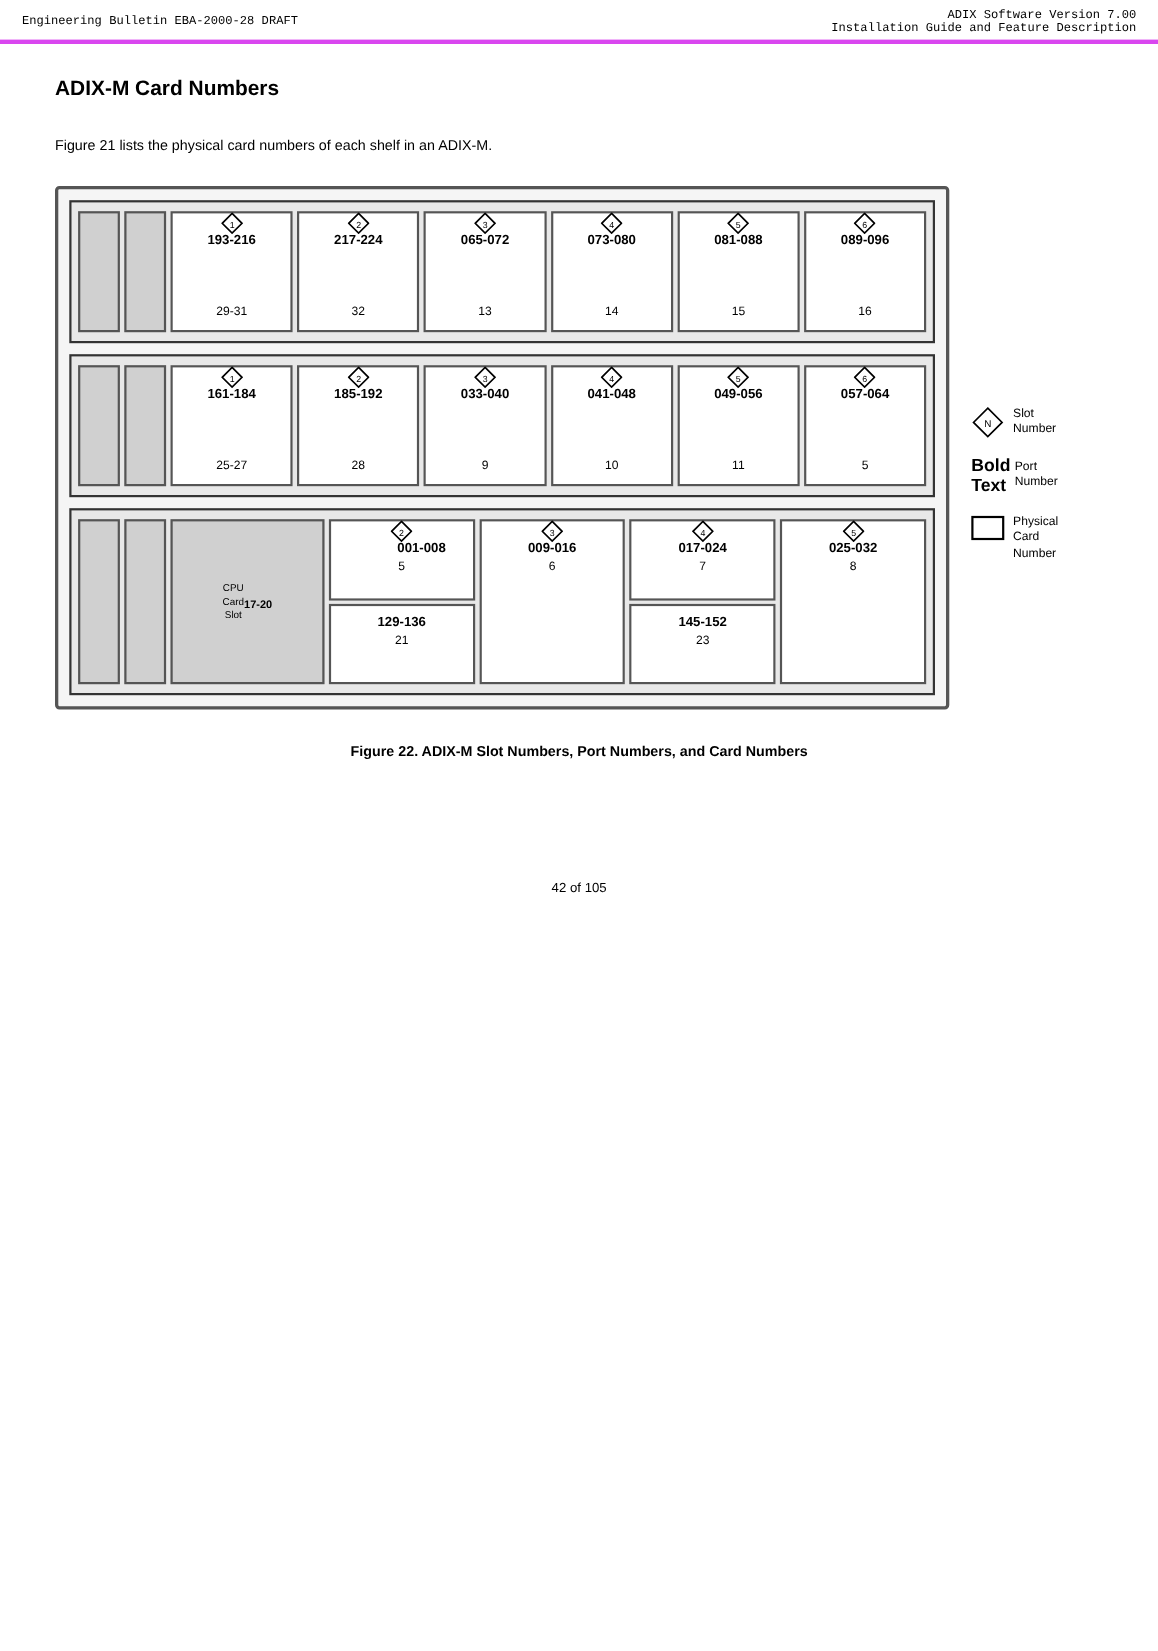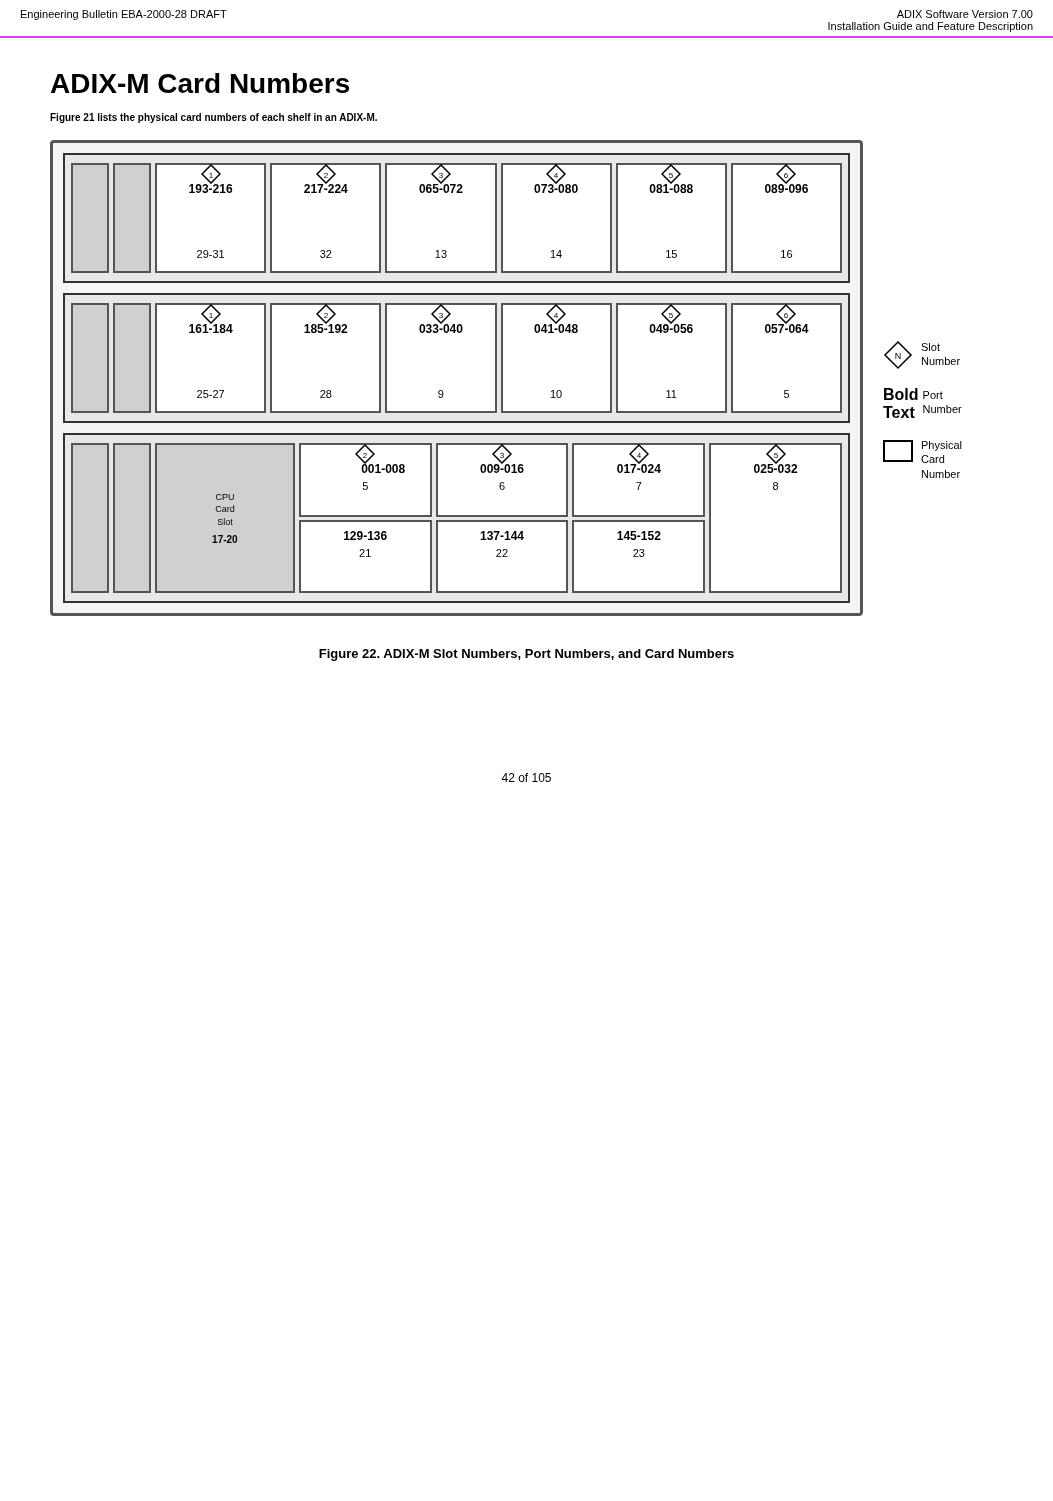"Engineering Bulletin EBA-2000-28 DRAFT" .page-header { align-items: flex-start -> center; border-bottom: 2px solid #d946ef -> 4px solid #d946ef; font-family: none -> Liberation Mono, monospace }
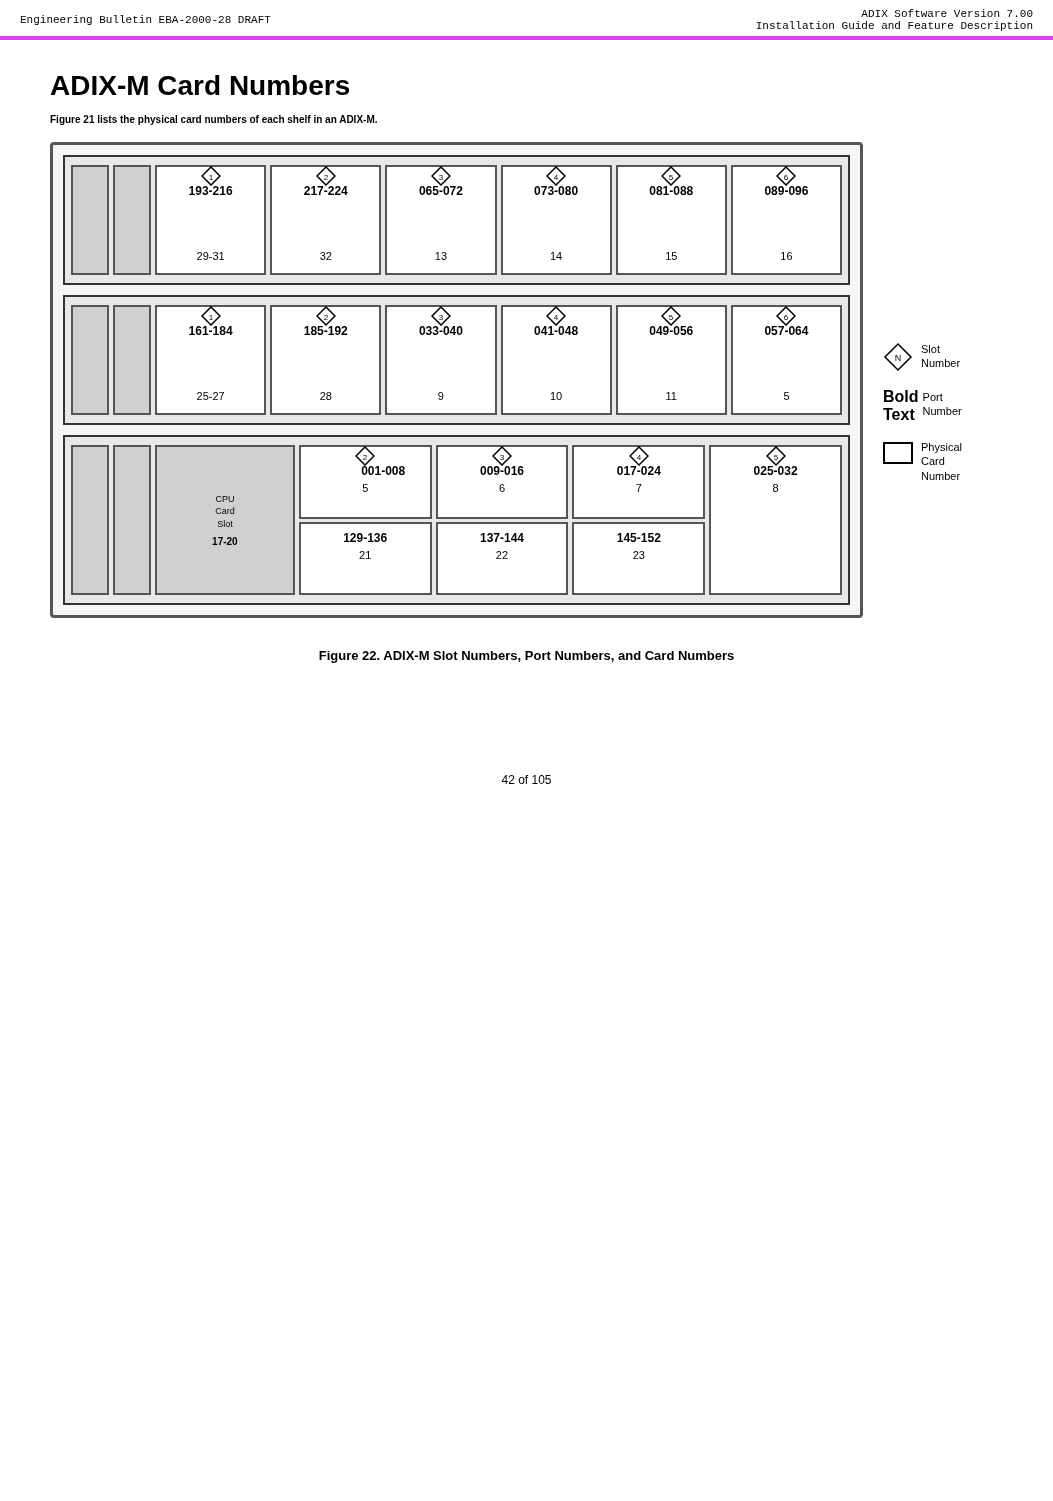"ADIX-M Card Numbers" .page-title { font-size: 28px -> 19px; margin-bottom: 12px -> 32px }
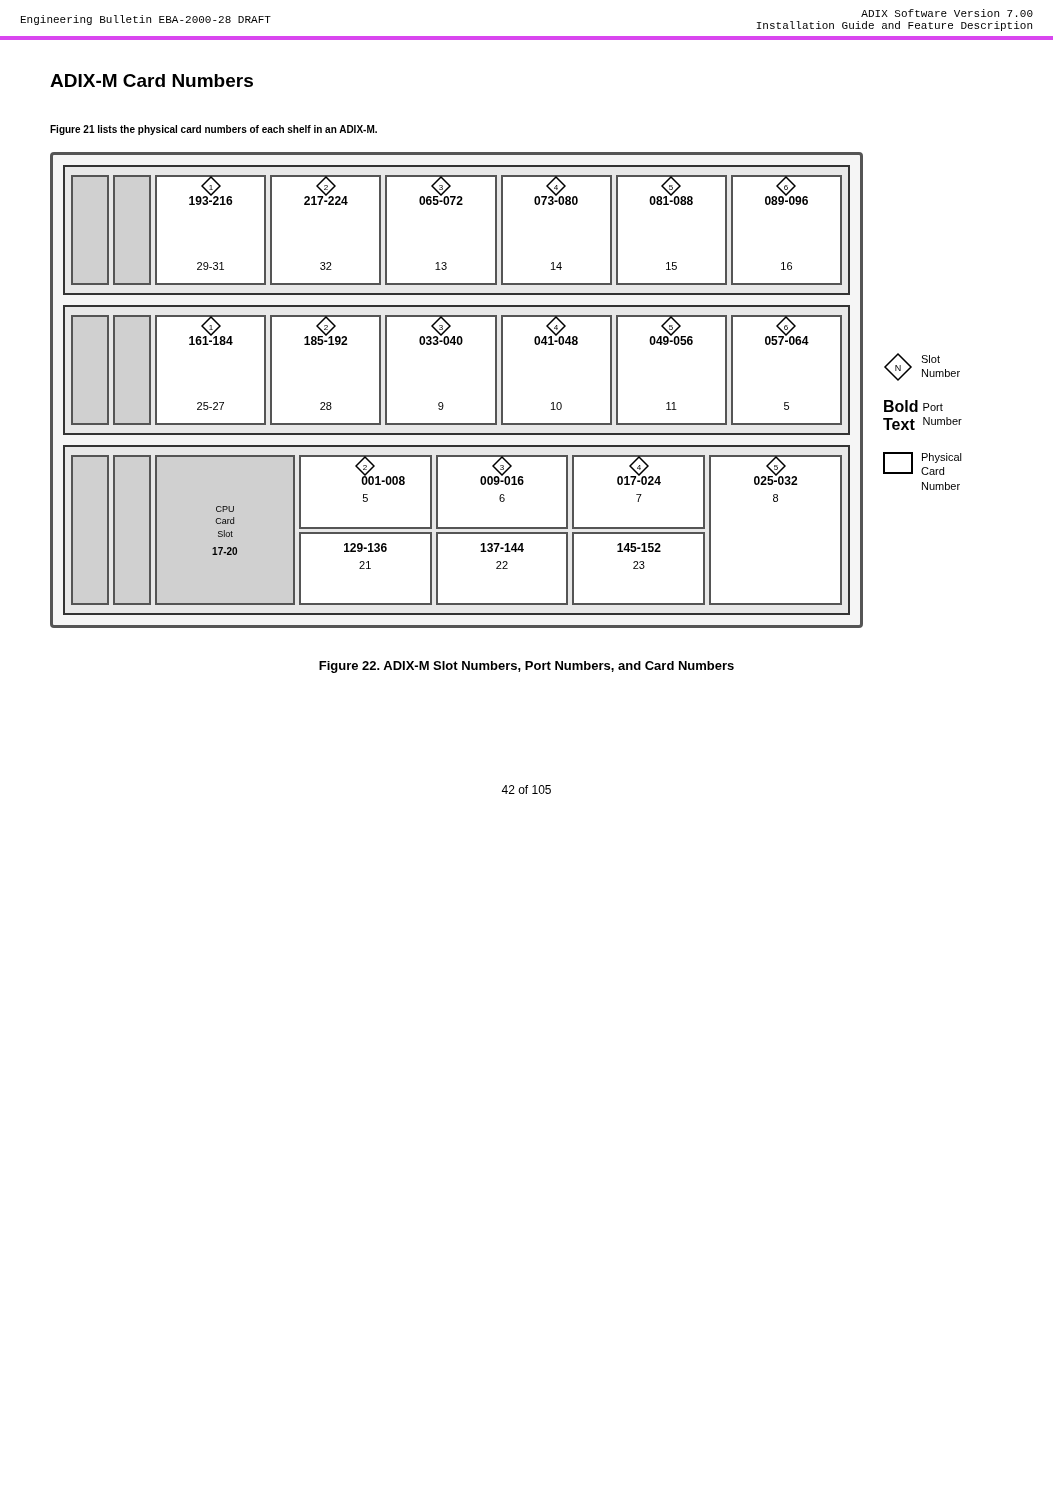"Figure 21 lists the physical" .intro-text { font-size: 10px -> 13px; font-weight: bold -> none; margin-bottom: 17px -> 30px }
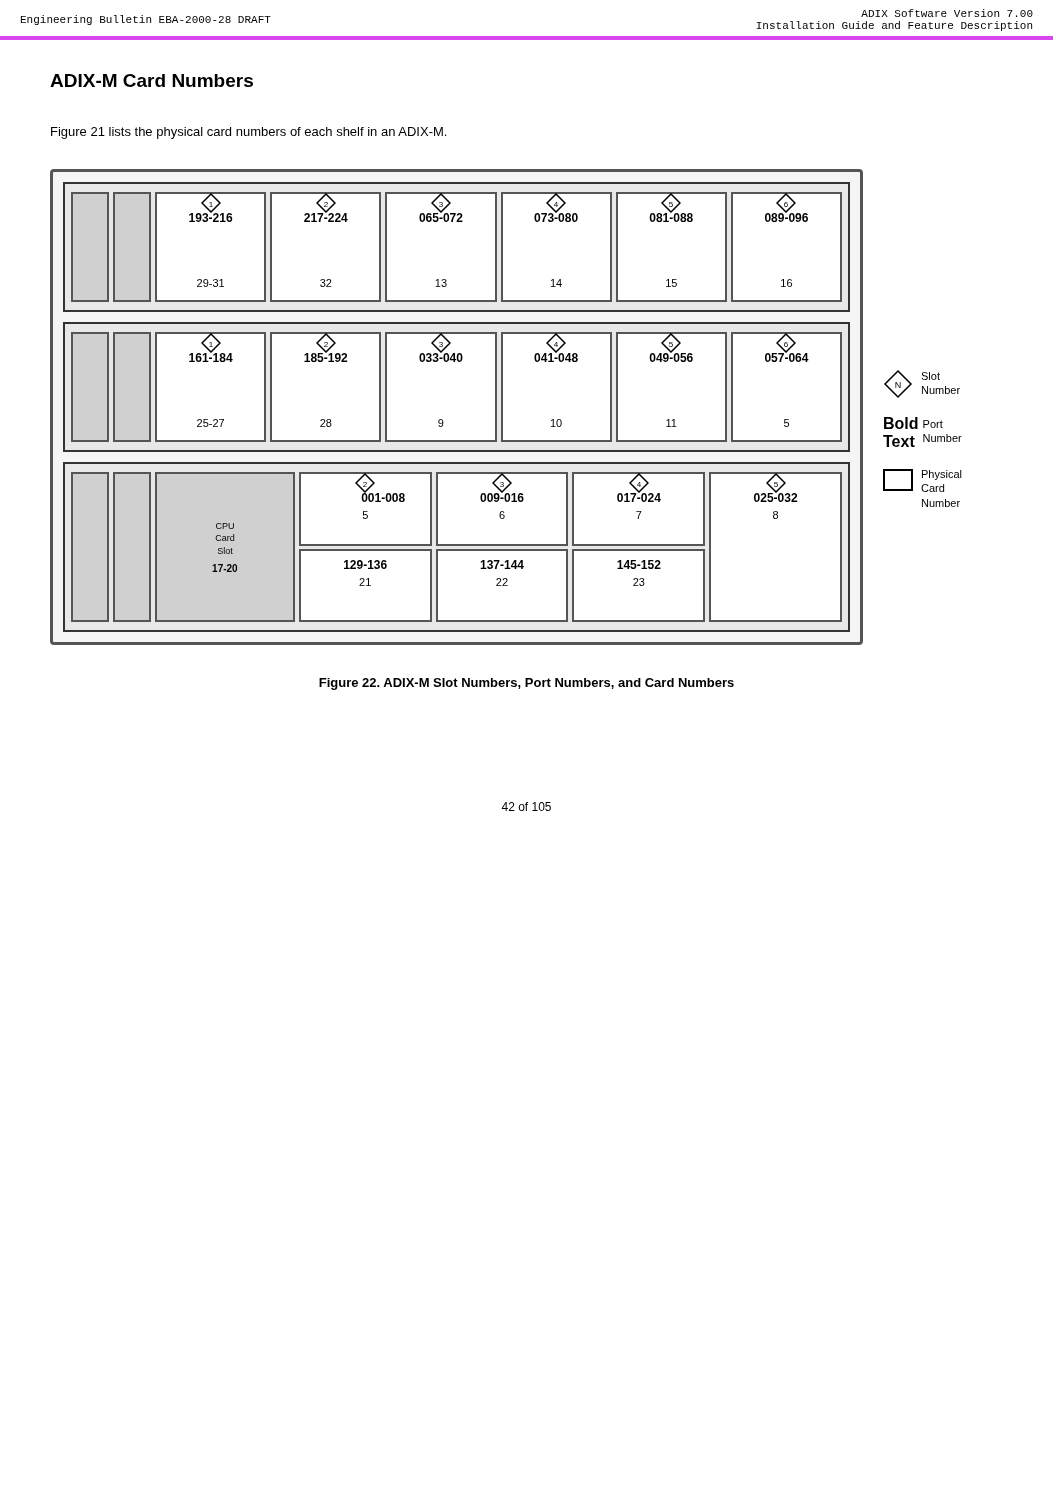"CPU" .cpu-card-slot { flex-direction: column -> row }
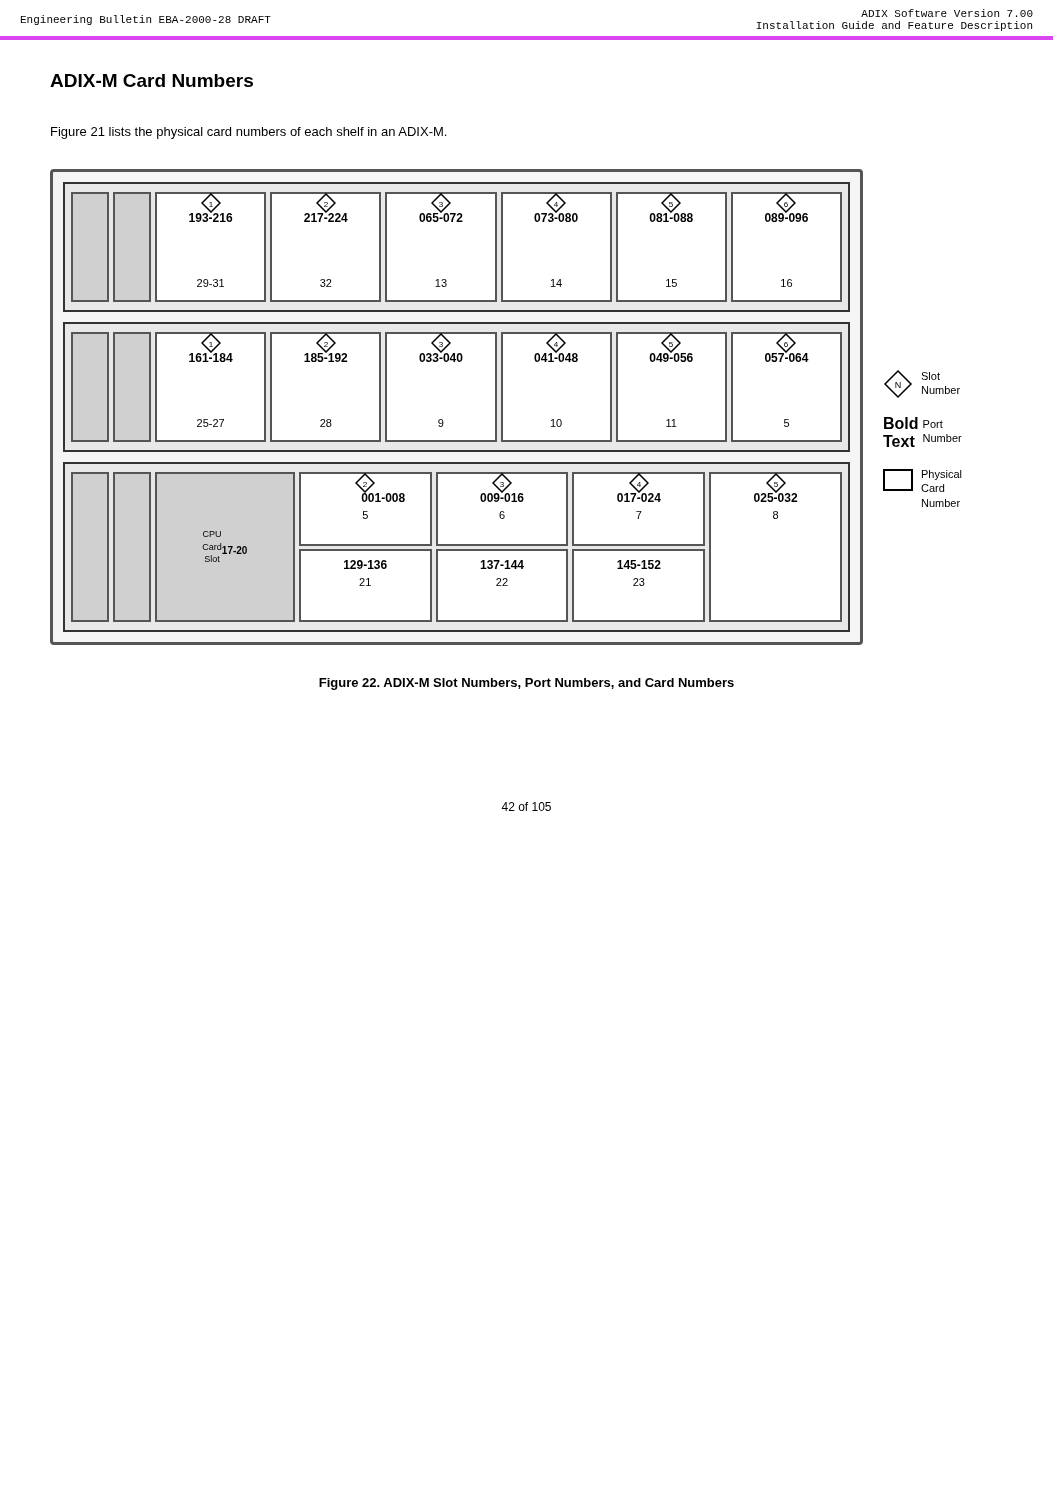"137-144" div.card-slot { html: <div> <div>137-144</div> <div>22</div> </div> -> none }
